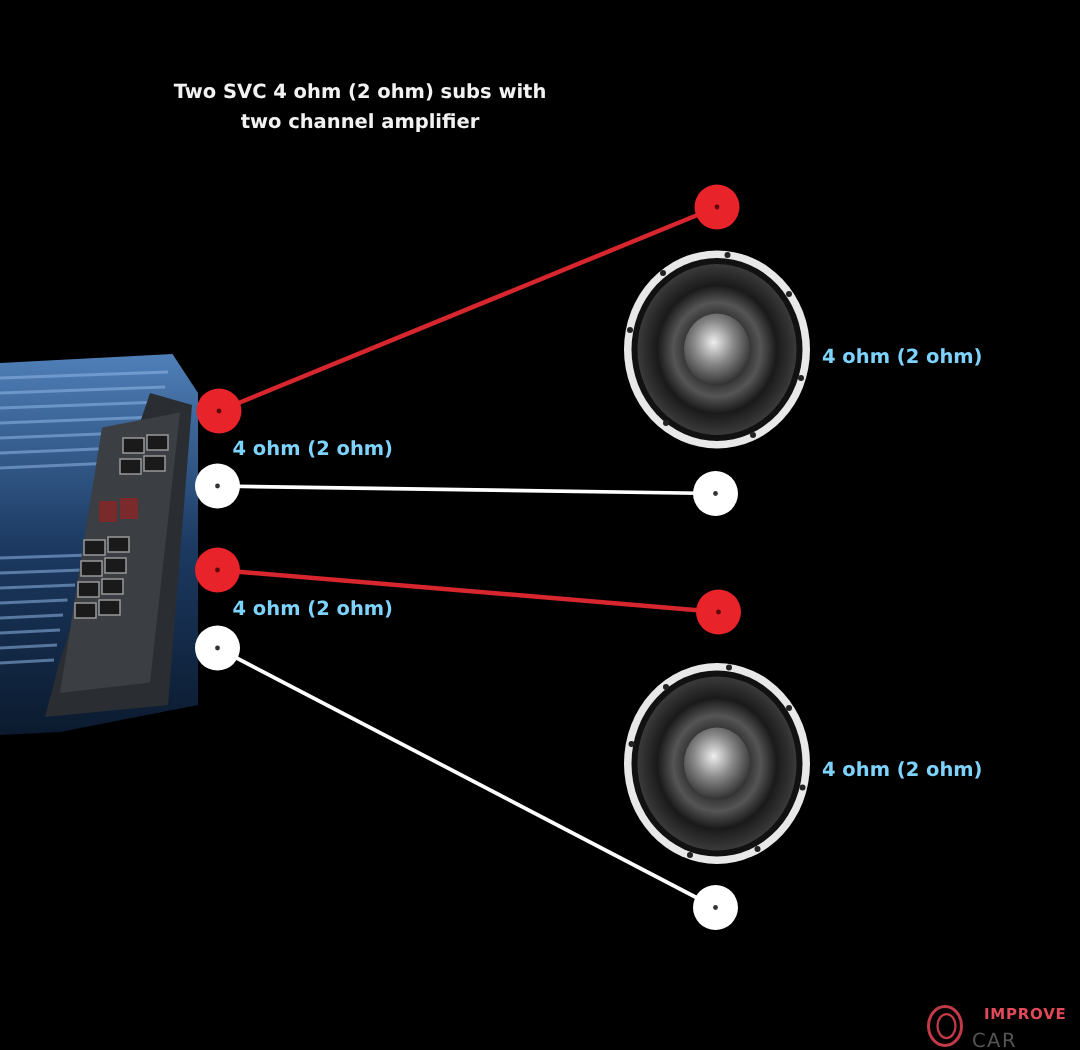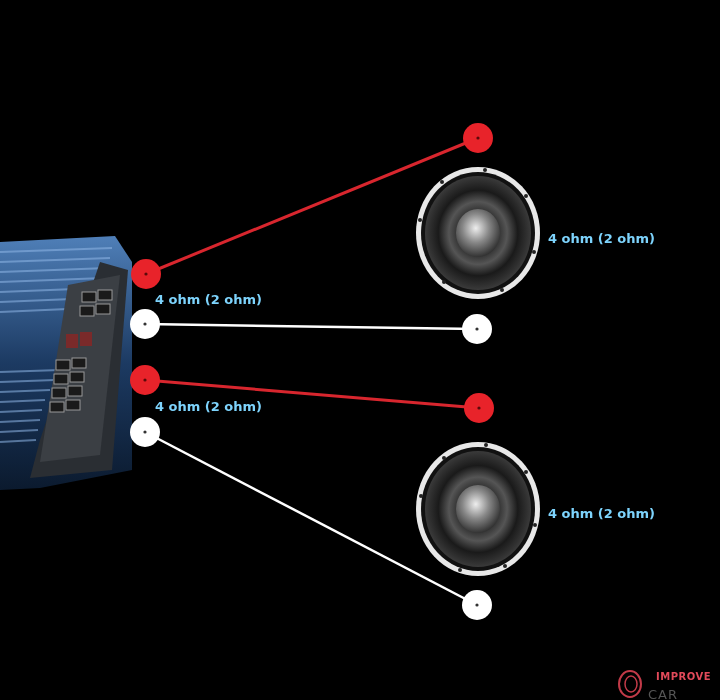"Two SVC 4 ohm (2" div { html: none -> <div>Two SVC 4 ohm (2 ohm) subs with</div> }
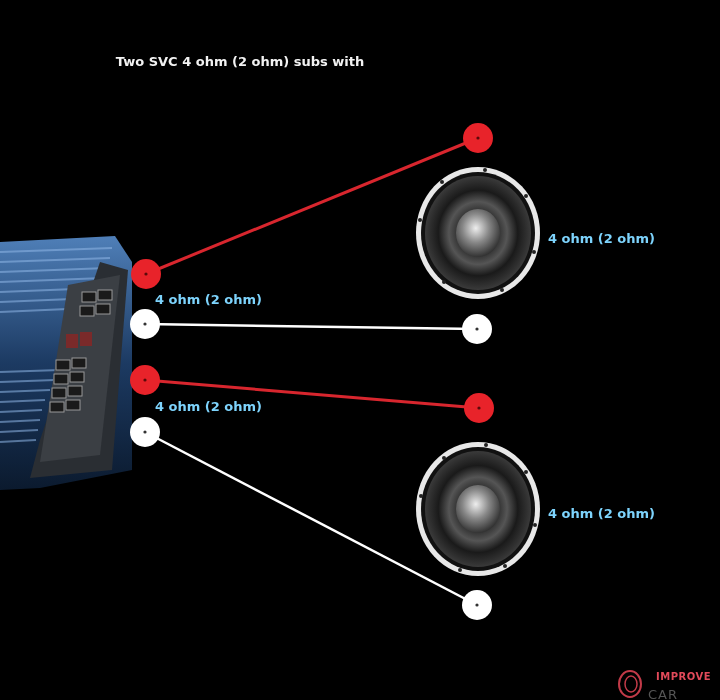"two channel amplifier" div { html: none -> <div>two channel amplifier</div> }
